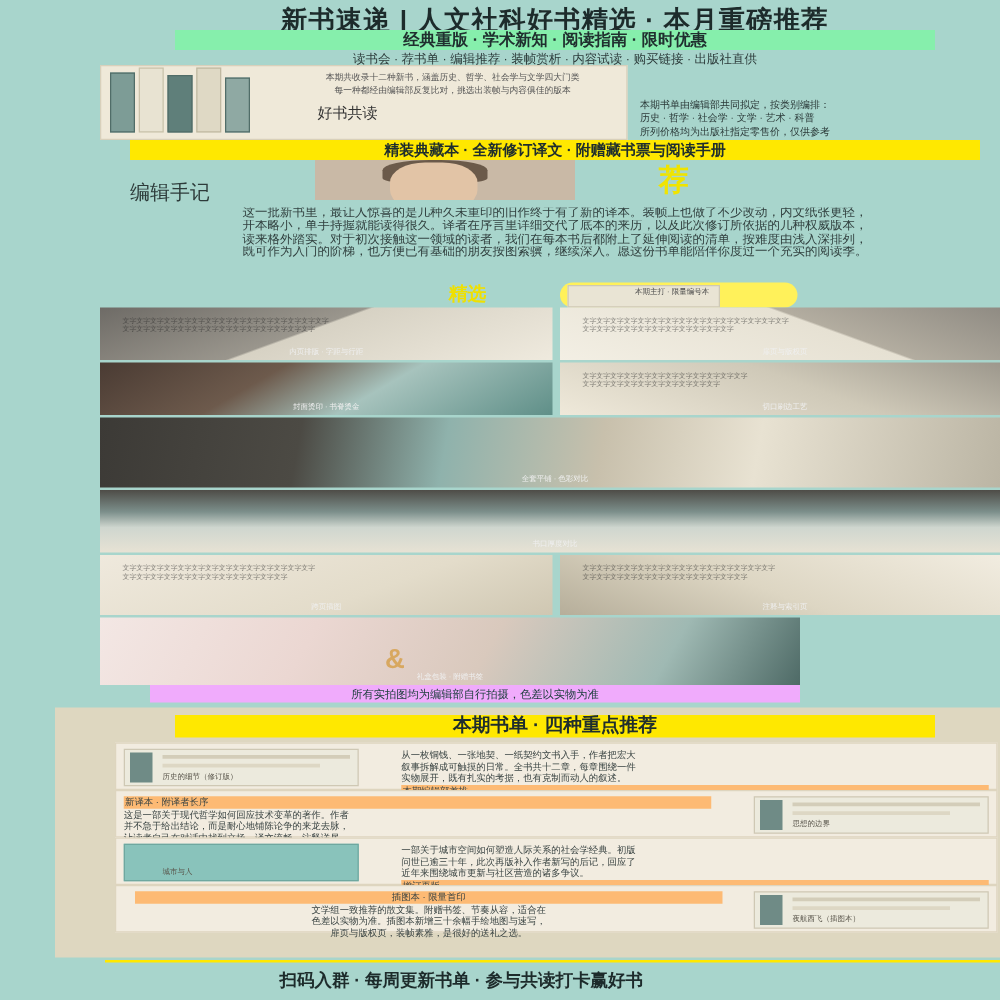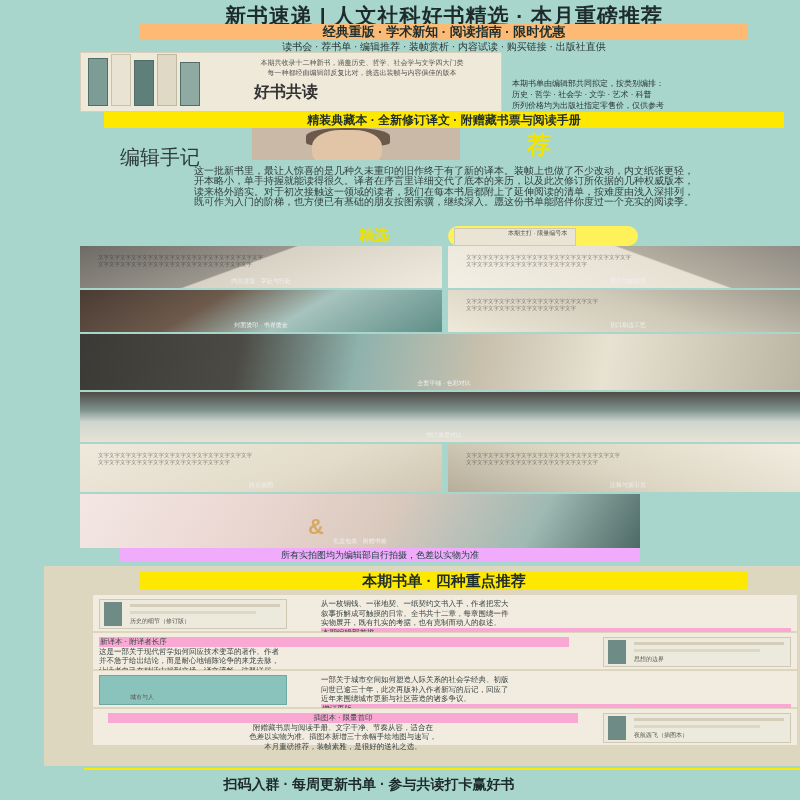"经典重版 · 学术新知 · 阅读指南" .subtitle-bar { background: #fdba74 -> #86efac }
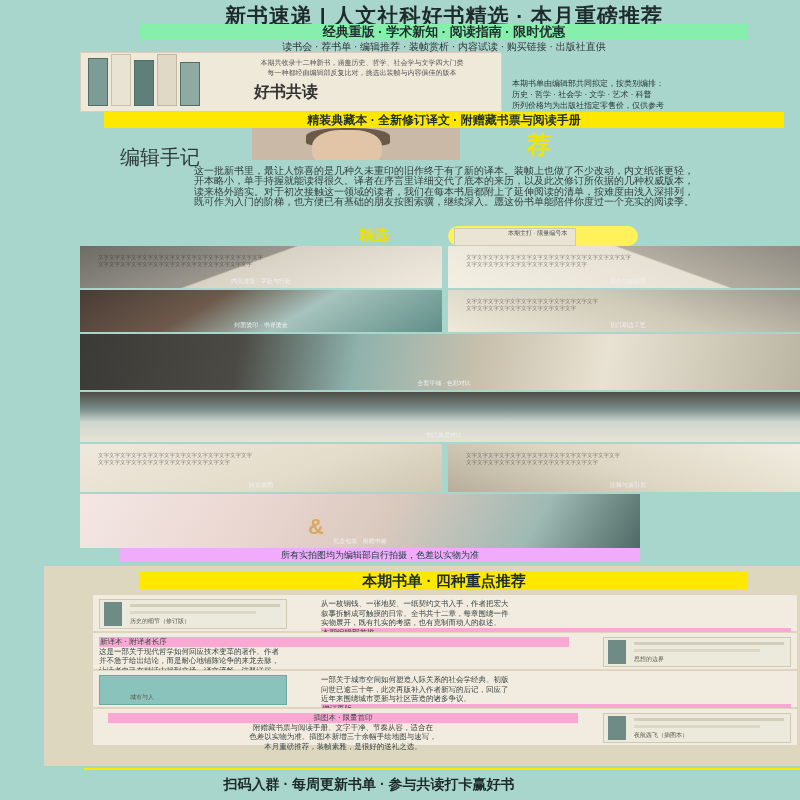"好书共读" .hero-hand { font-size: 16px -> 12px; font-weight: bold -> none }
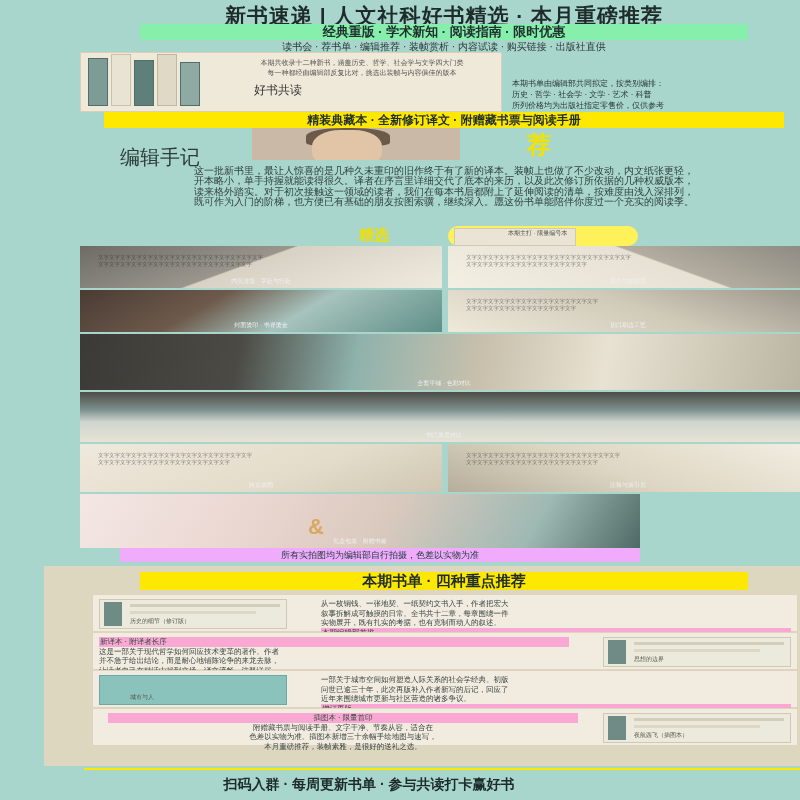"编辑手记" .scribble { font-size: 20px -> 16px; left: 76px -> 60px }
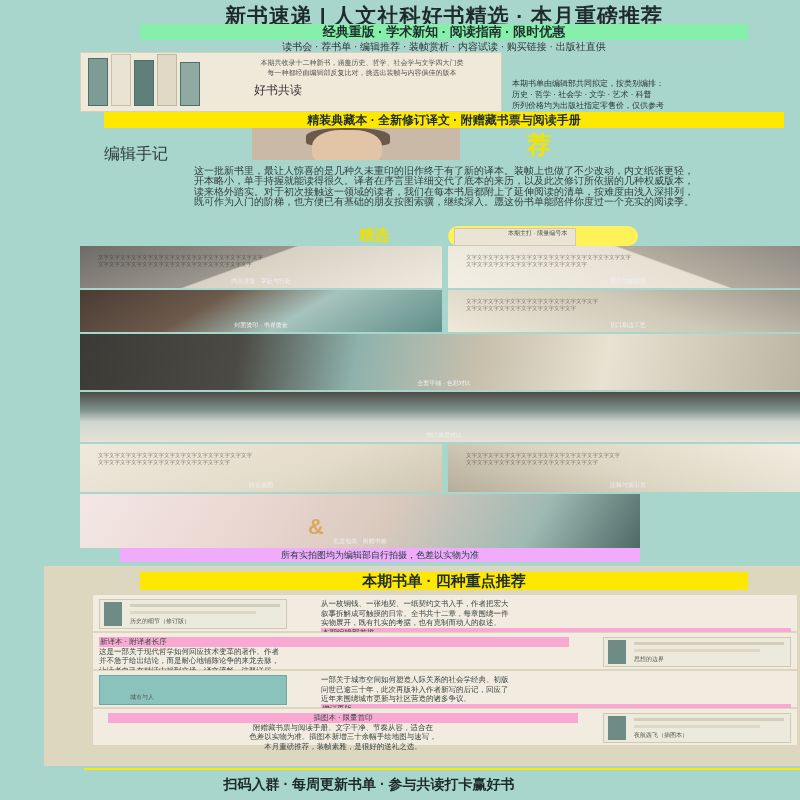"新译本 · 附译者长序" .ftext .hl { background: #f9a8d4 -> #fdba74 }
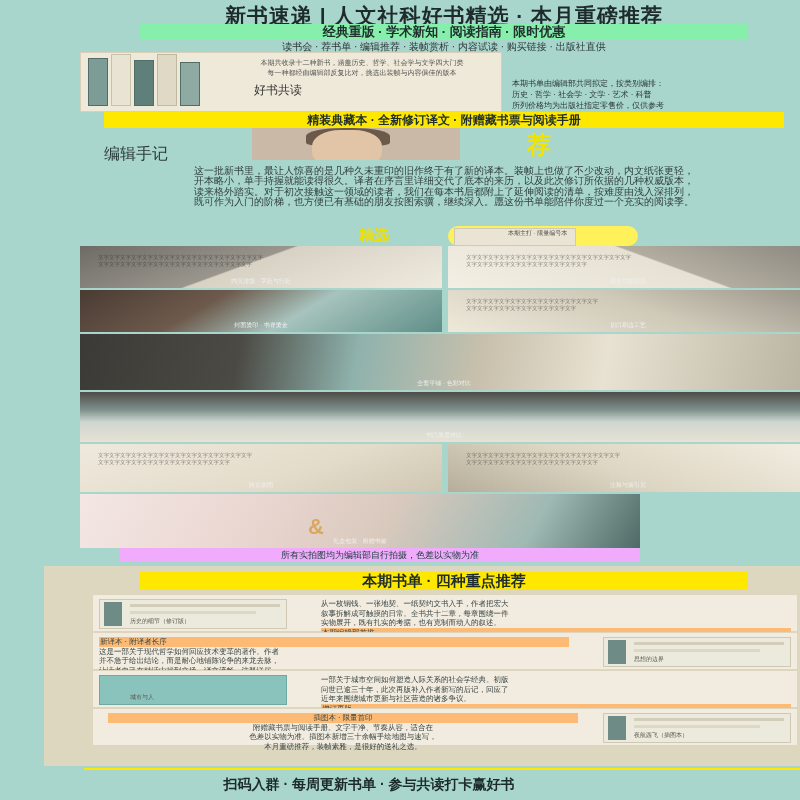"附赠藏书票与阅读手册。文字干净、节奏从容，适合在" span.ln { text: 附赠藏书票与阅读手册。文字干净 -> 文学组一致推荐的散文集。附赠书签 }
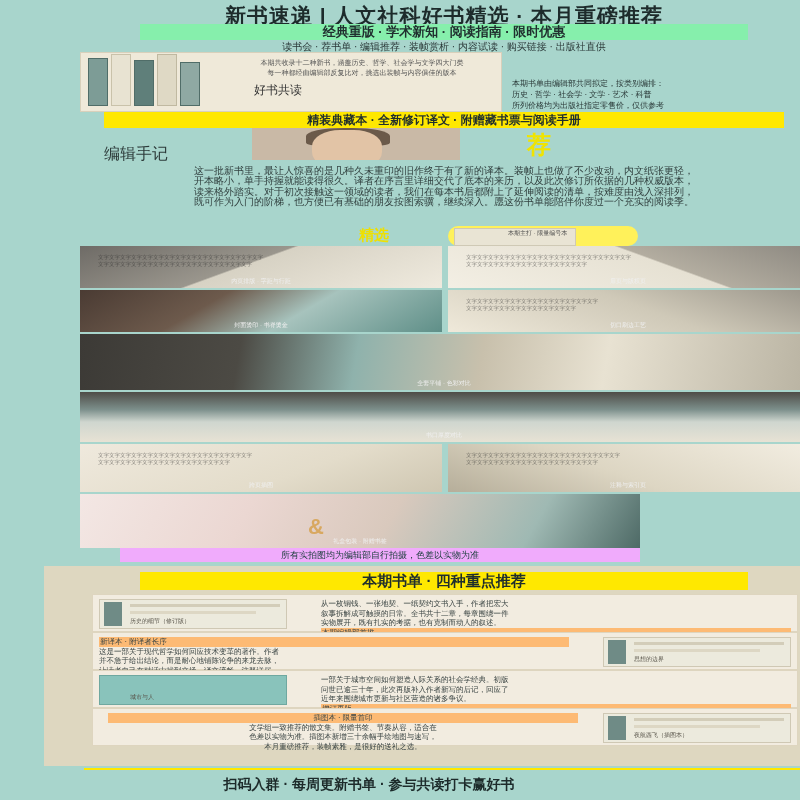"本月重磅推荐，装帧素雅，是很好的送礼之选。" span.ln { text: 本月重磅推荐 -> 扉页与版权页 }
